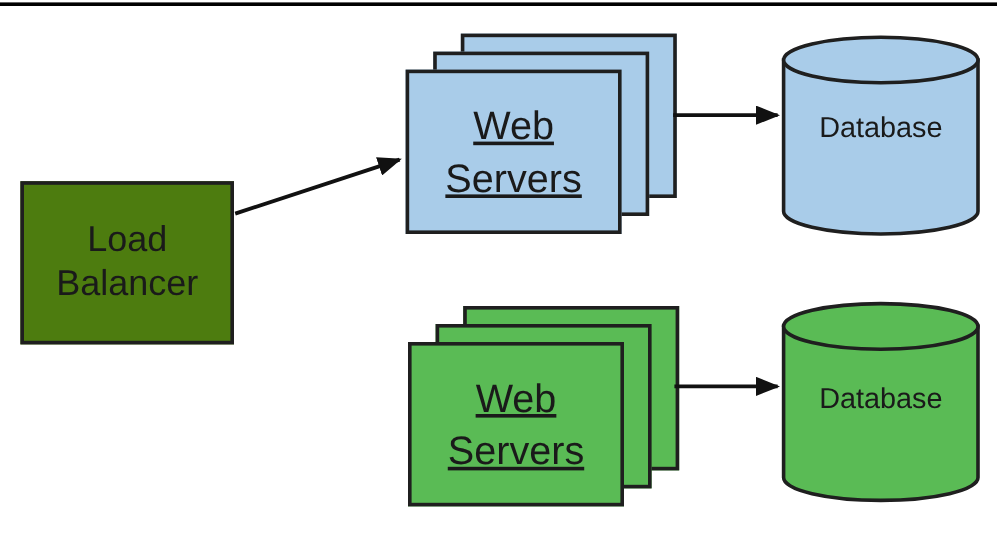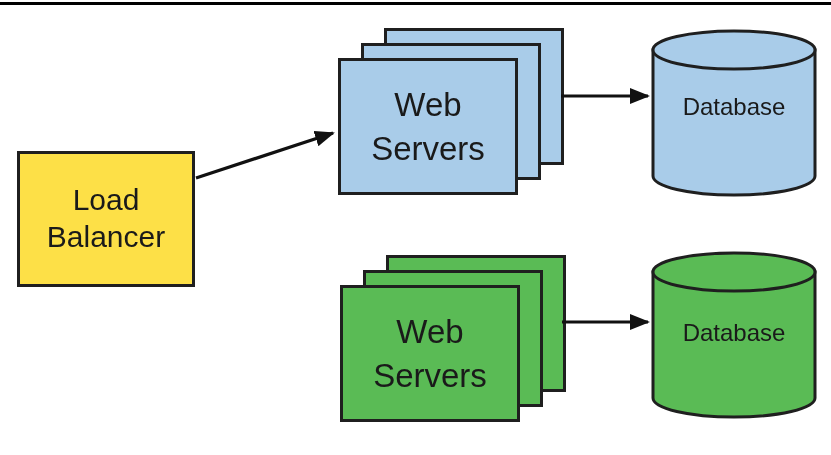"Web Servers" .srv.front { text-decoration: none -> underline }
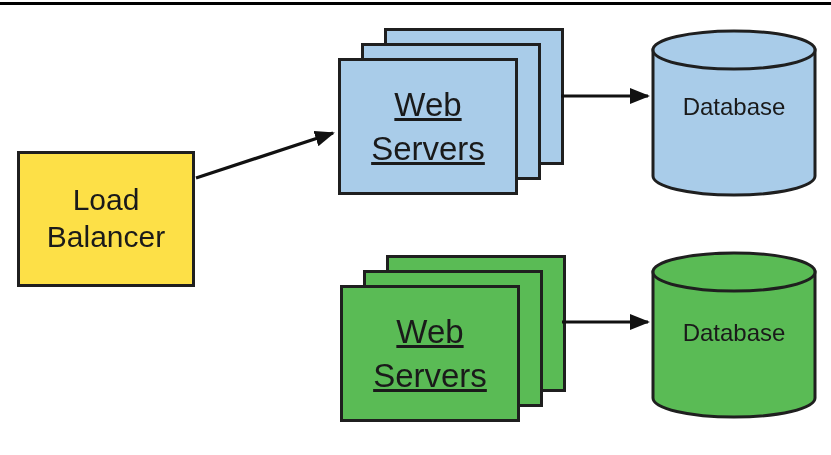"Load Balancer" div.box { background-color: #fde047 -> #4d7c0f }
